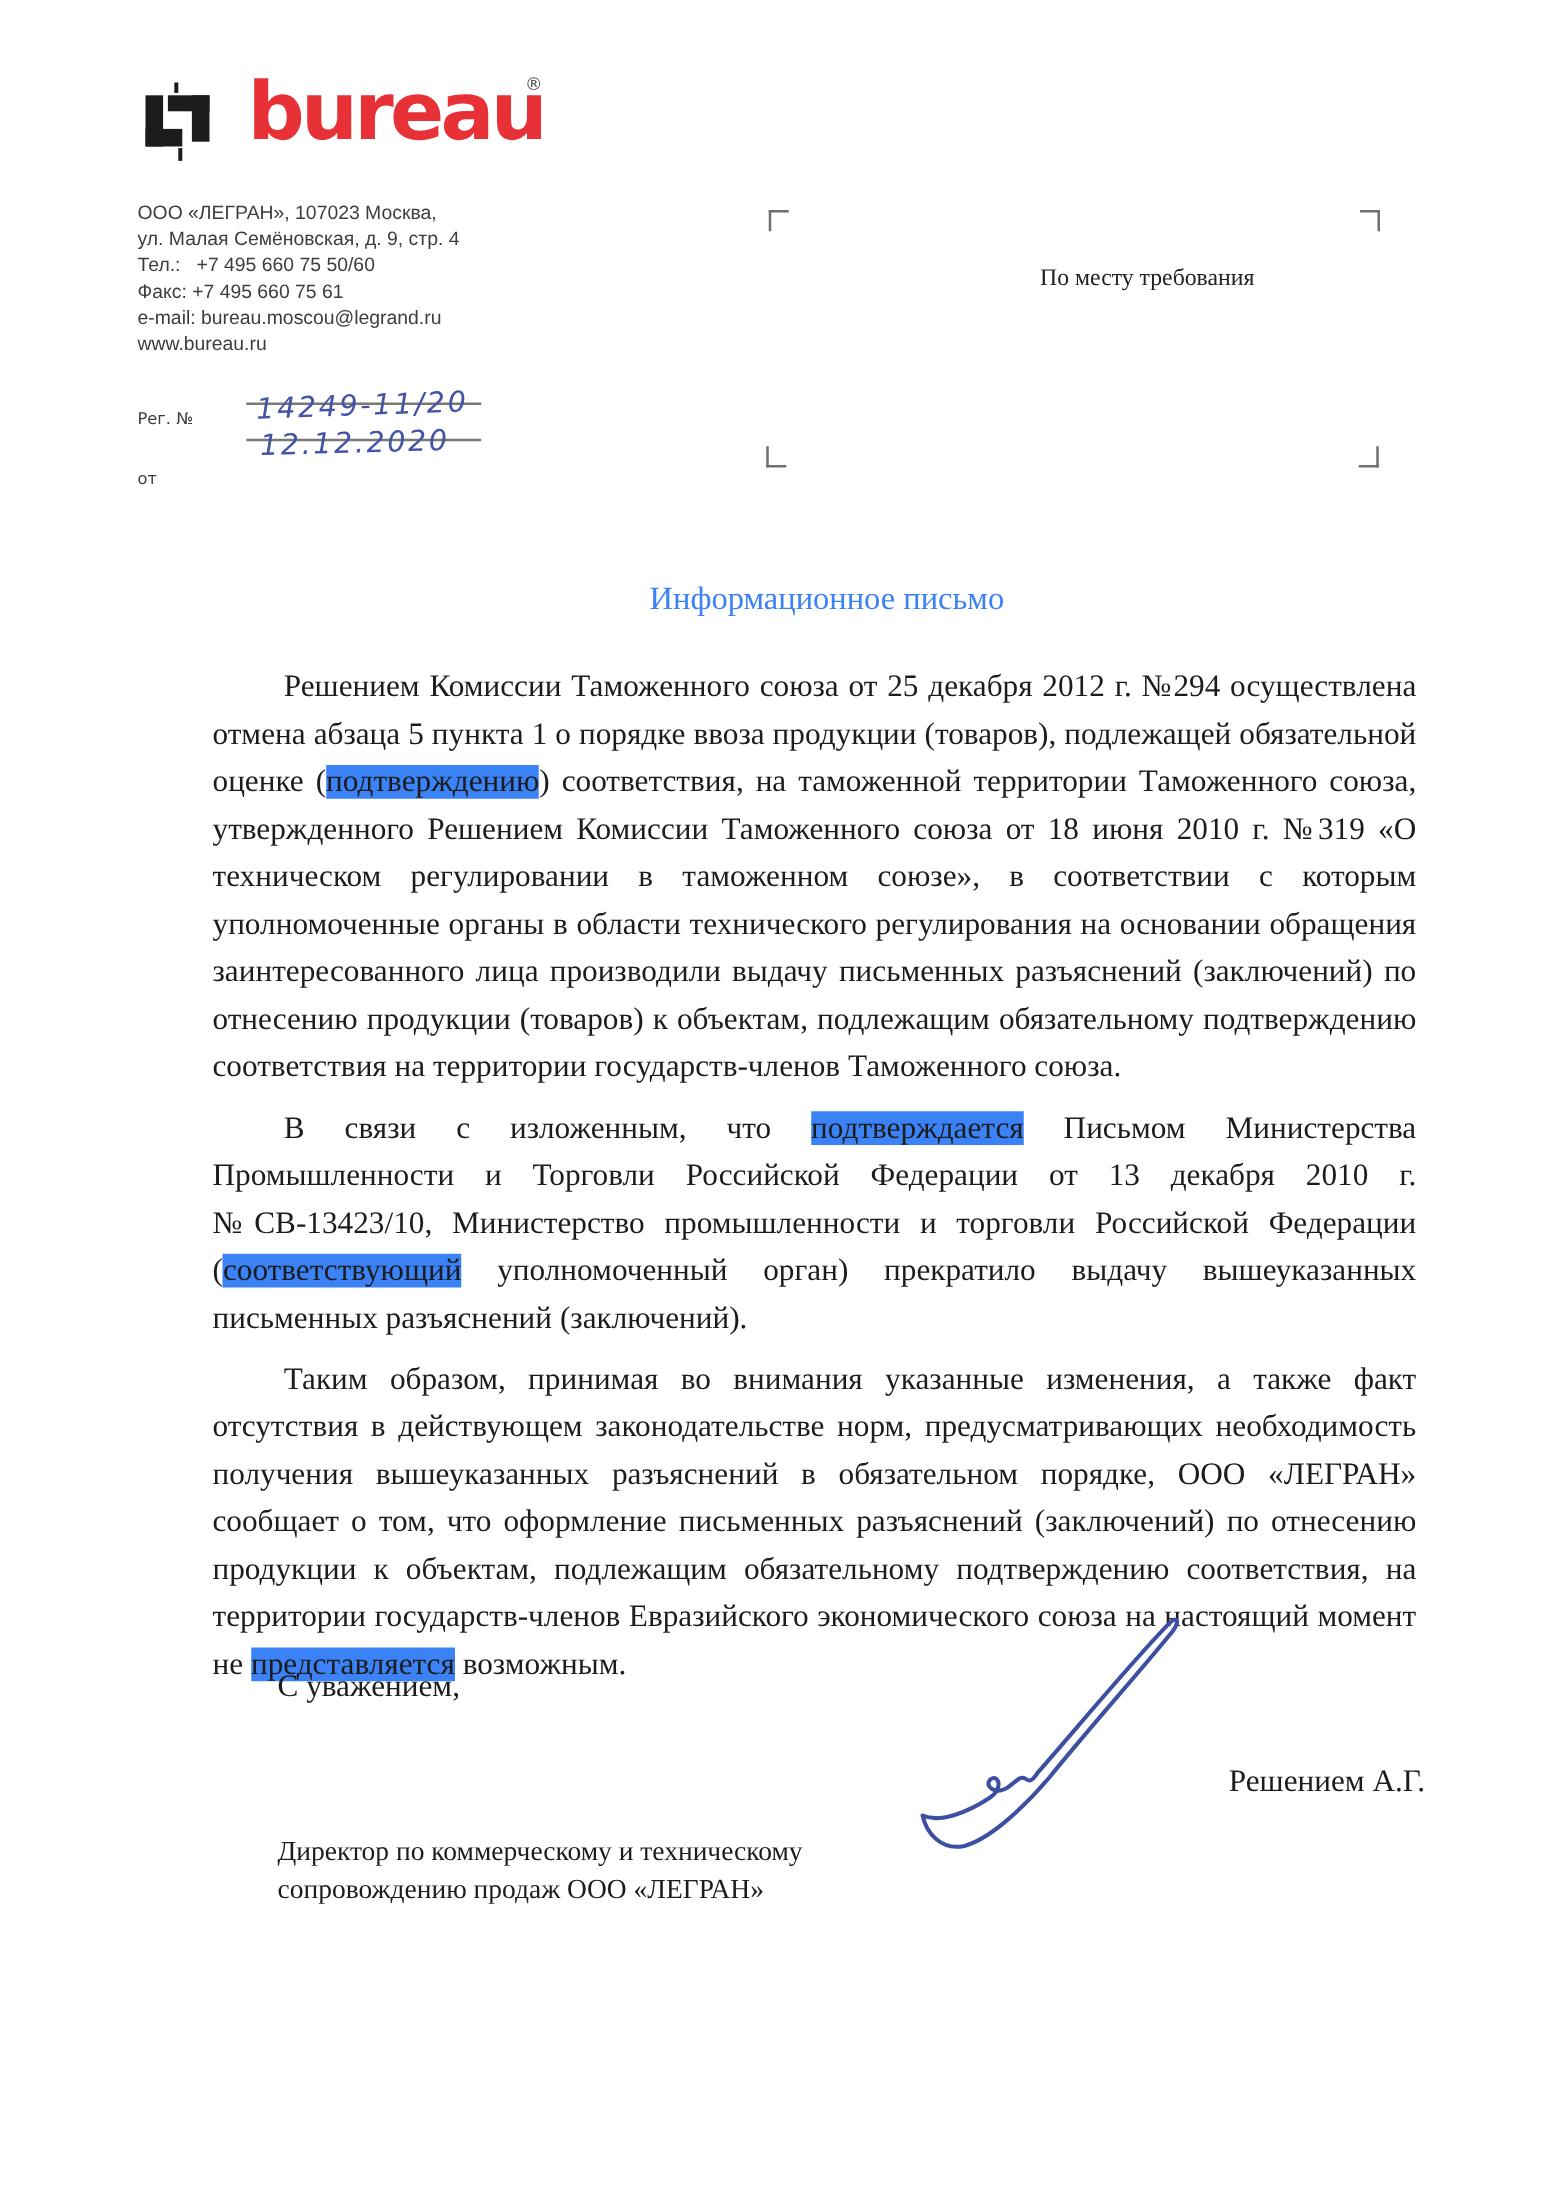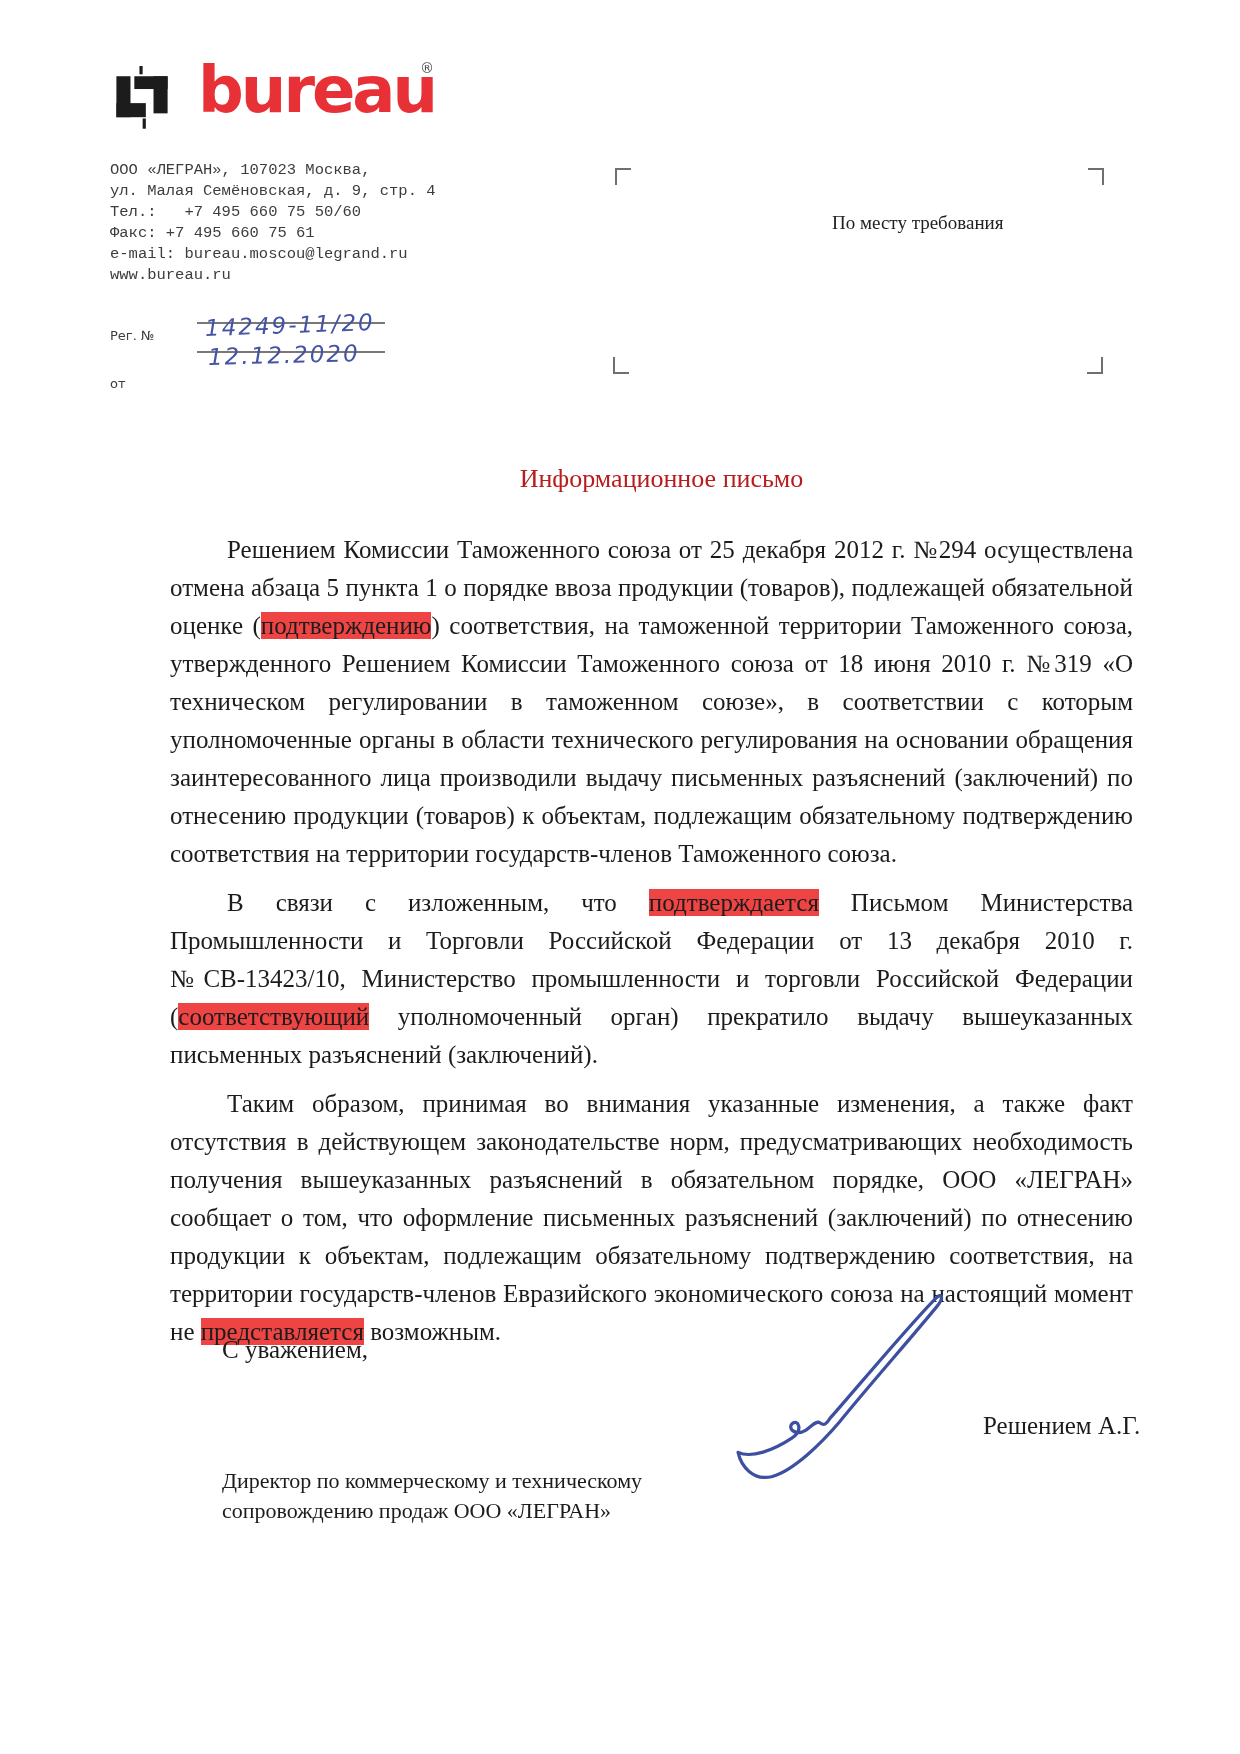"ООО «ЛЕГРАН», 107023 Москва," .contact-block { font-family: Liberation Mono, monospace -> Liberation Sans, sans-serif }
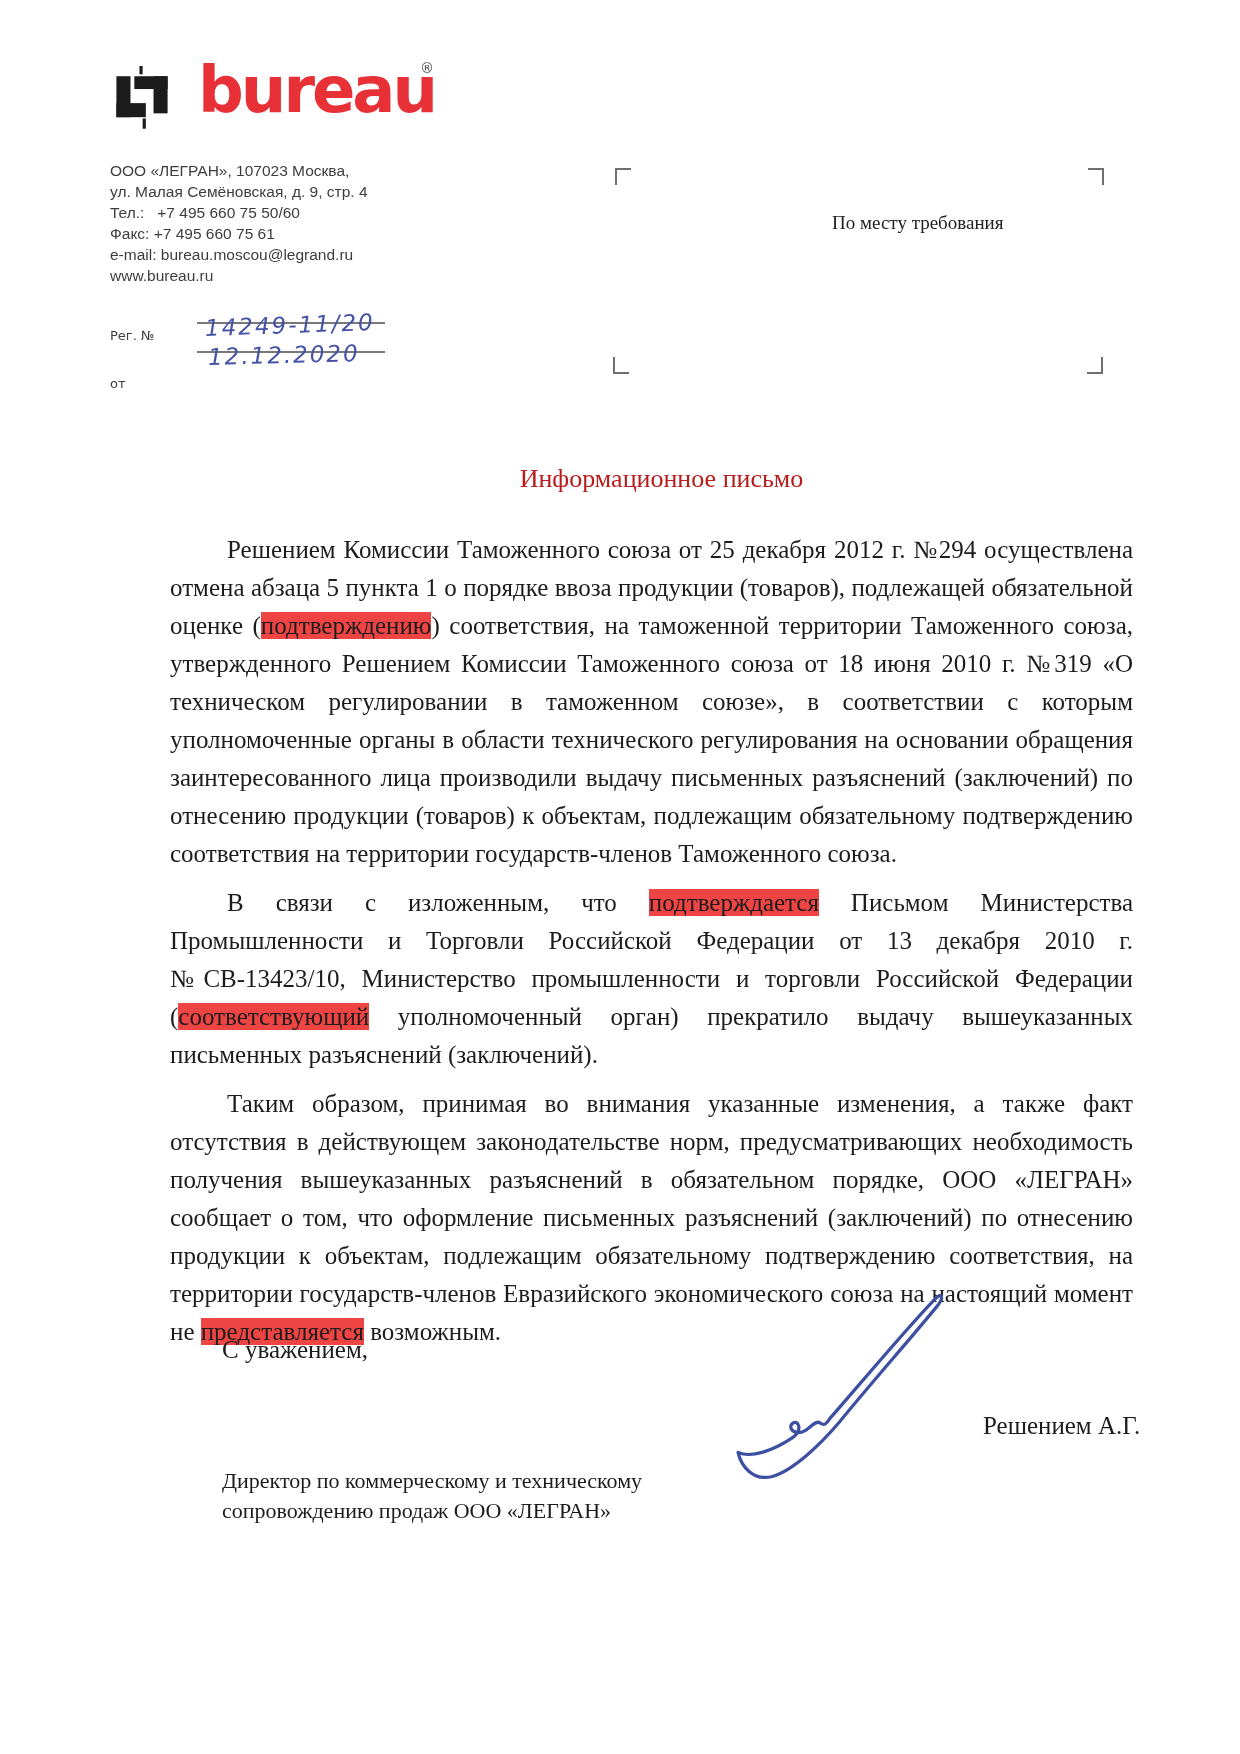"Информационное письмо" .letter-title { color: #b91c1c -> #3b82f6 }
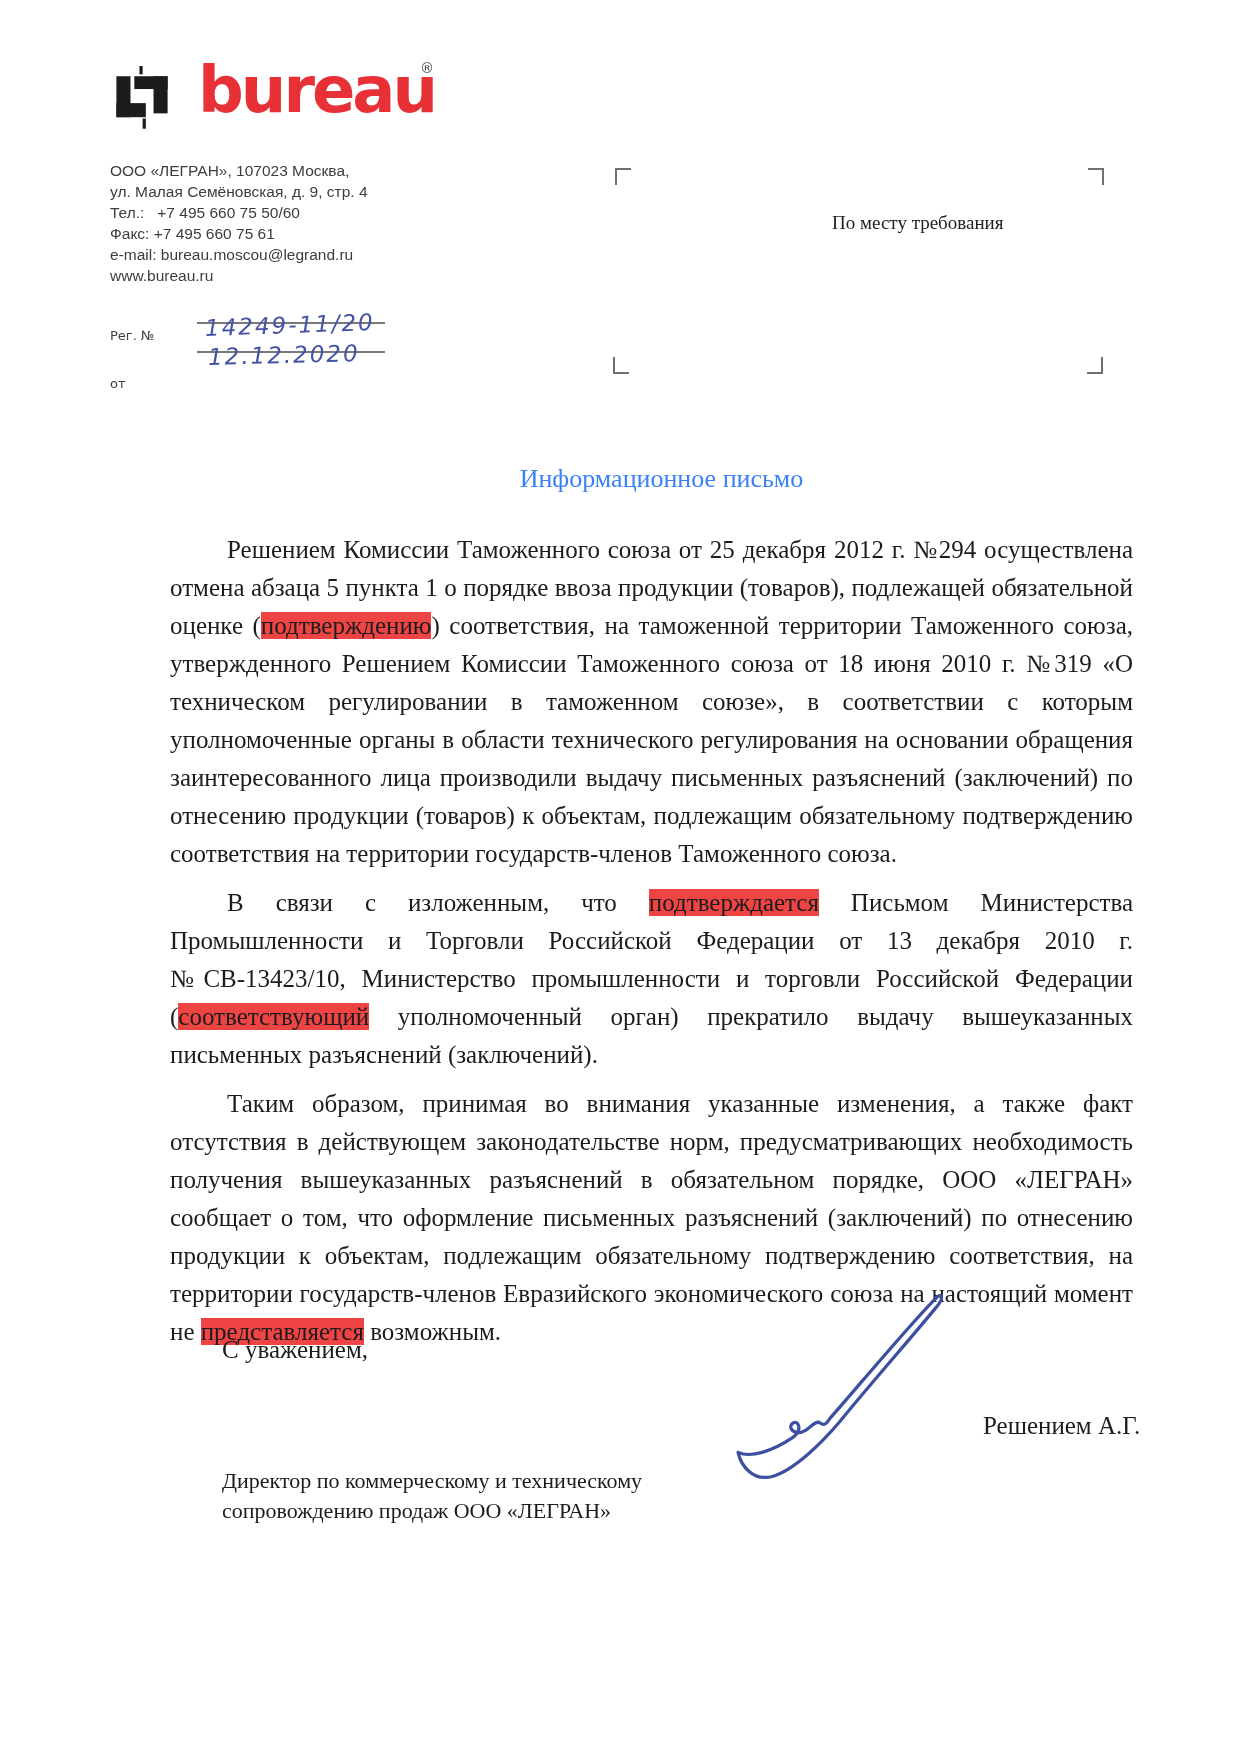"подтверждению" .letter-body .hl { background: #ef4444 -> #3b82f6 }
